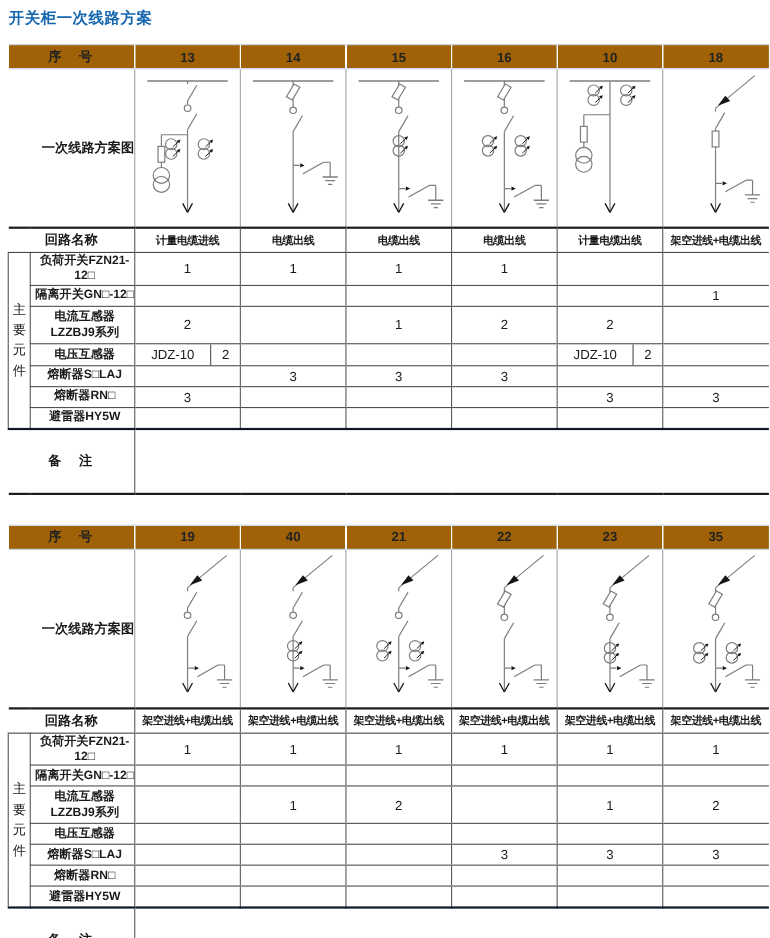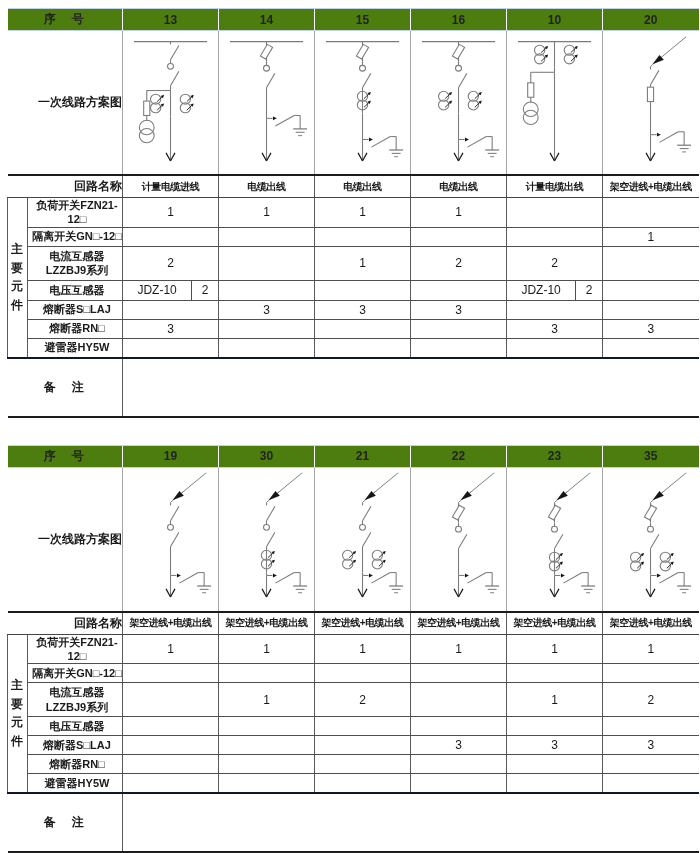"开关柜一次线路方案" h1.doc-title { html: none -> <h1>开关柜一次线路方案</h1> }
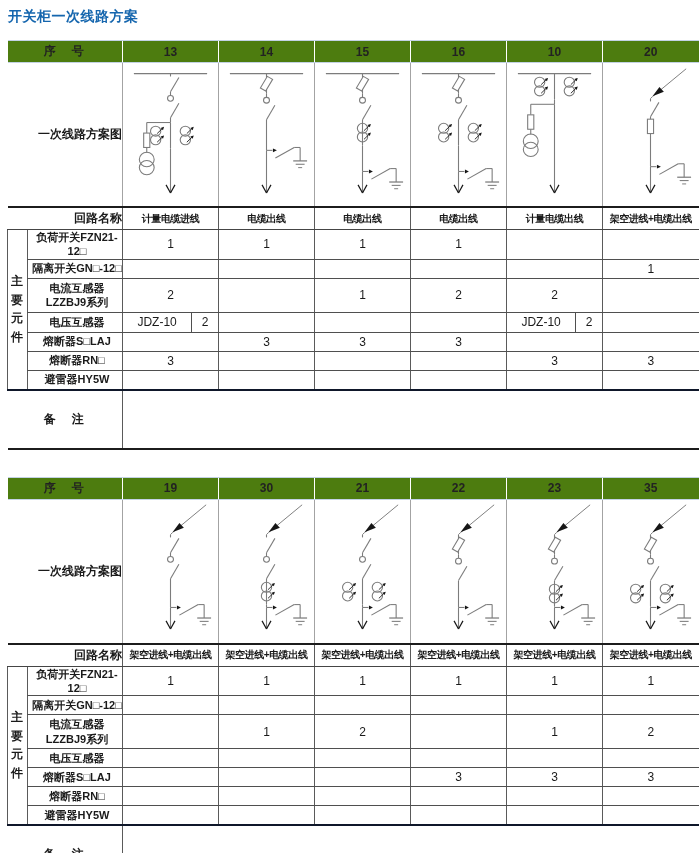"序 号" tr.r-head th { background: #4d7c0f -> #a16207 }
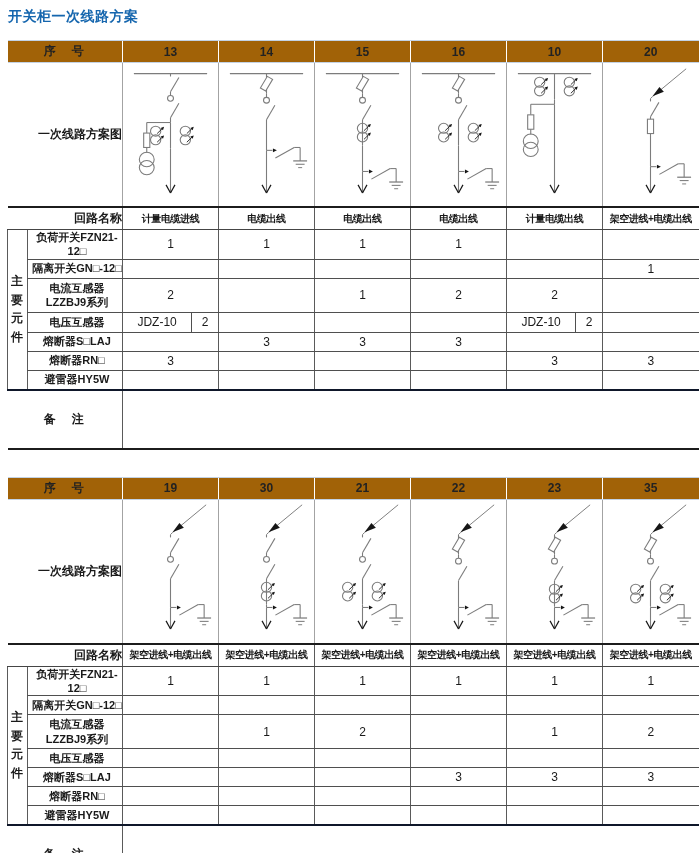"20" th { text: 20 -> 18 }
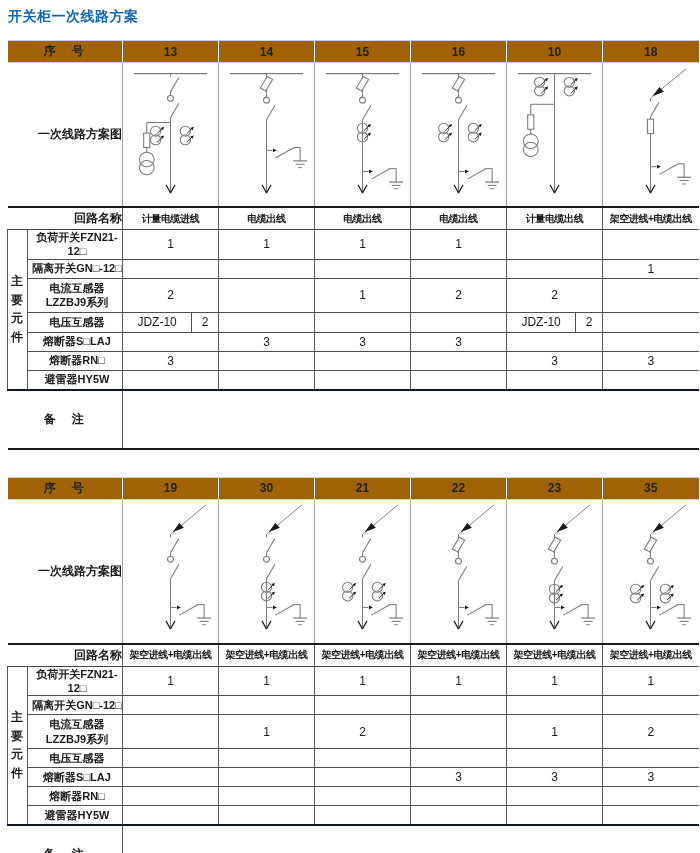"回路名称" tr.r-circuit td:first-child { text-align: right -> center }
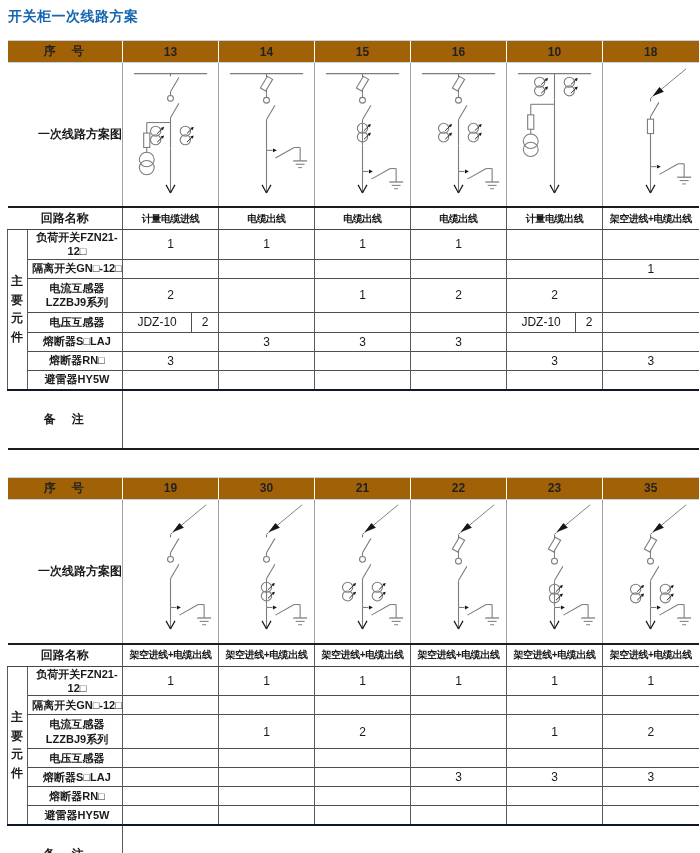"主要元件" td.vstrip div { font-weight: bold -> normal; text-align: none -> center }
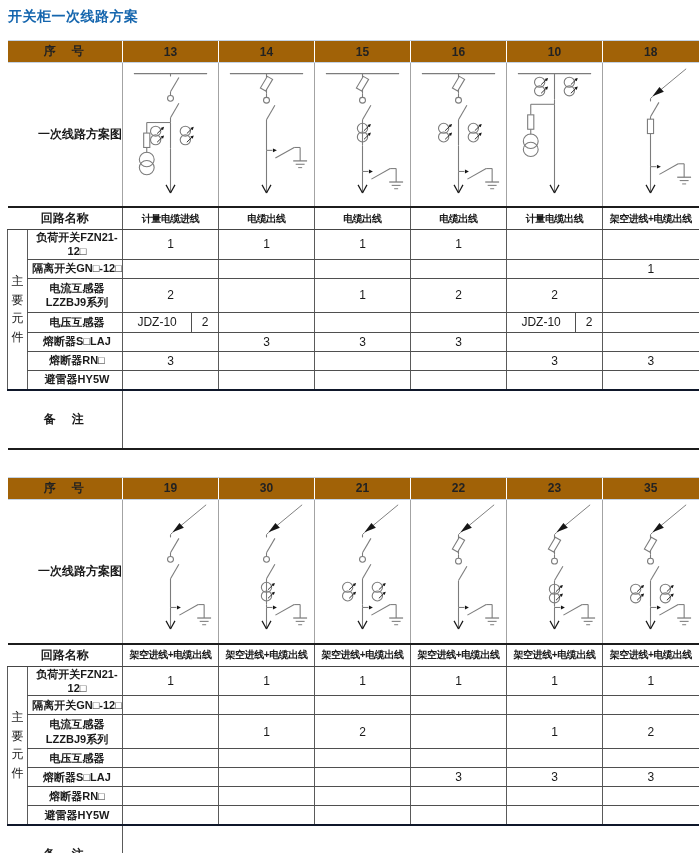"30" th { text: 30 -> 40 }
